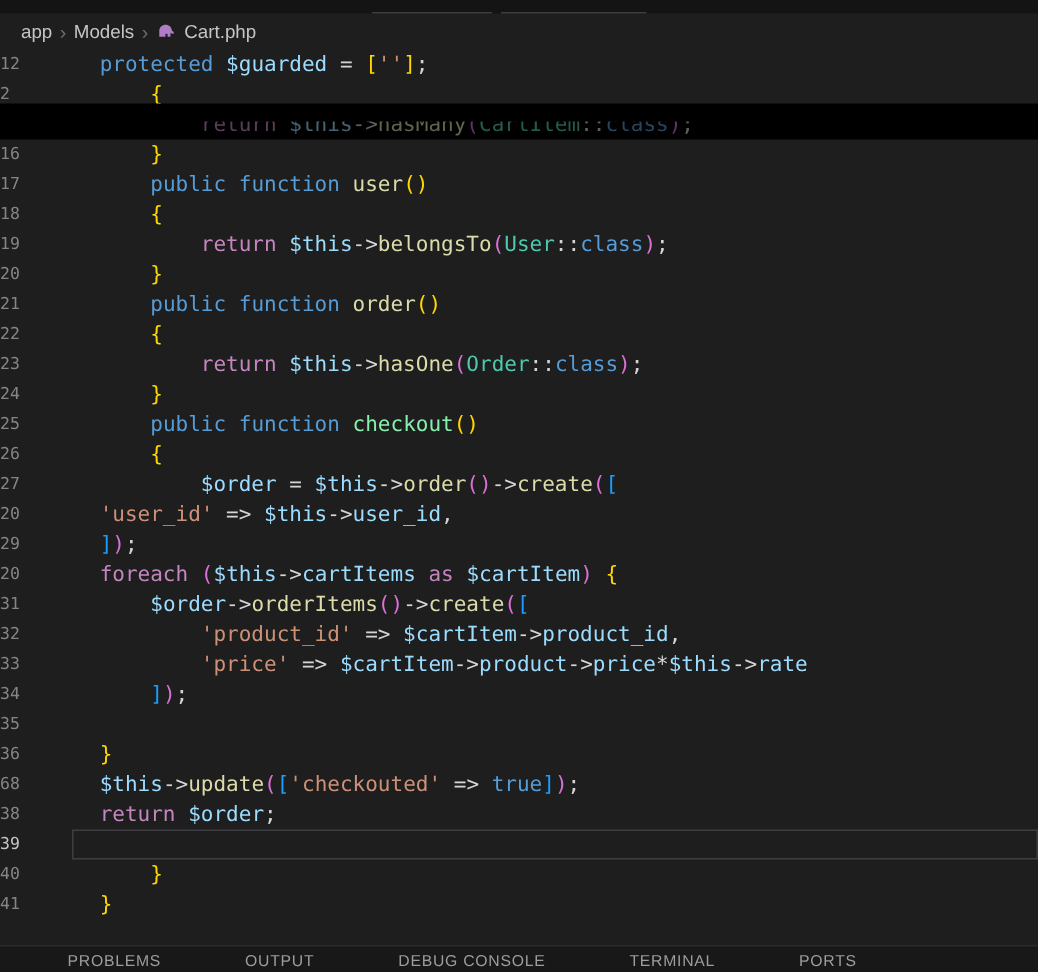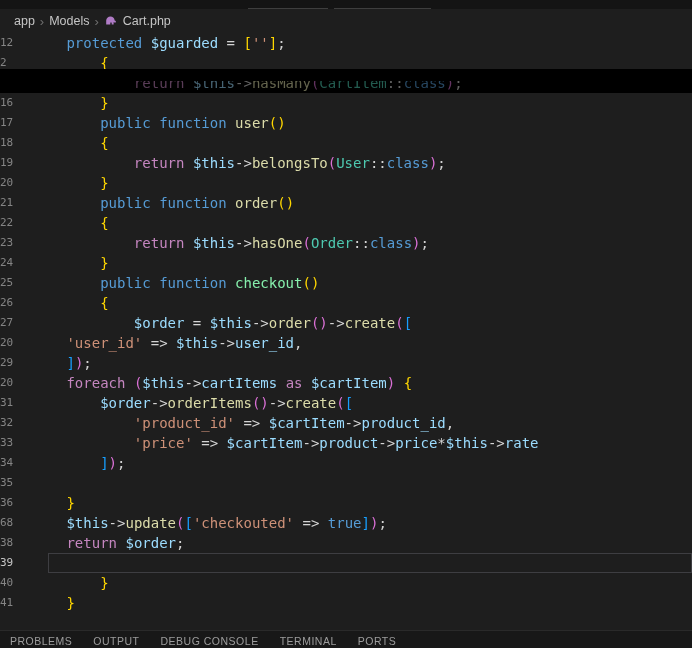"PROBLEMS" .ptab { margin-left: none -> 35px }
